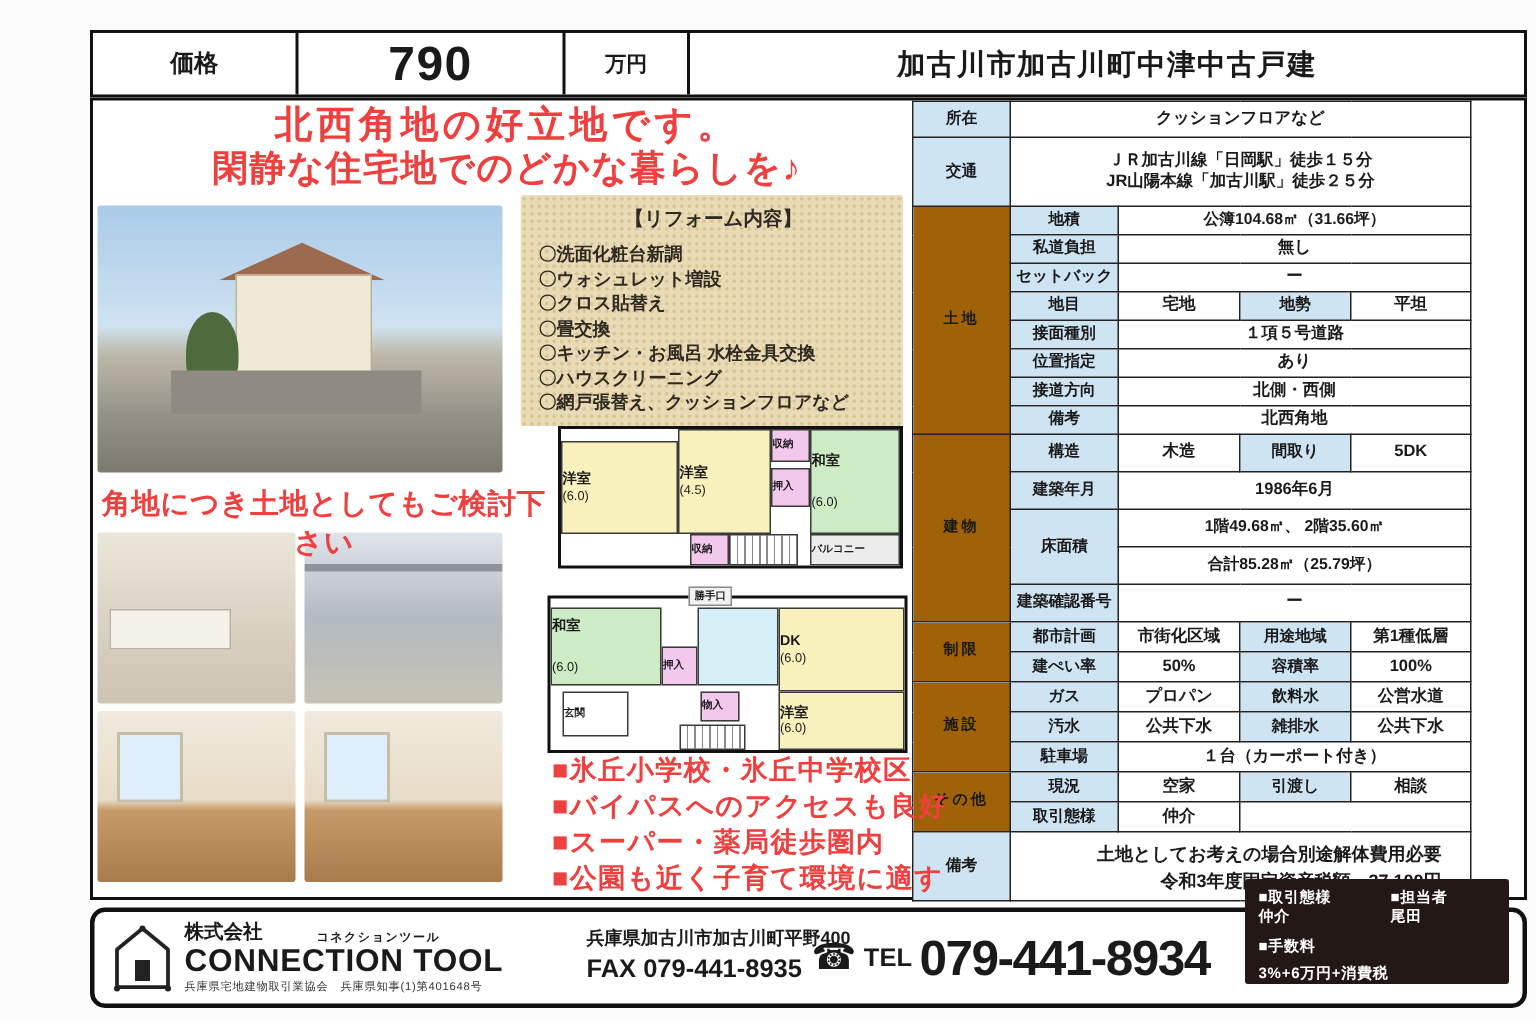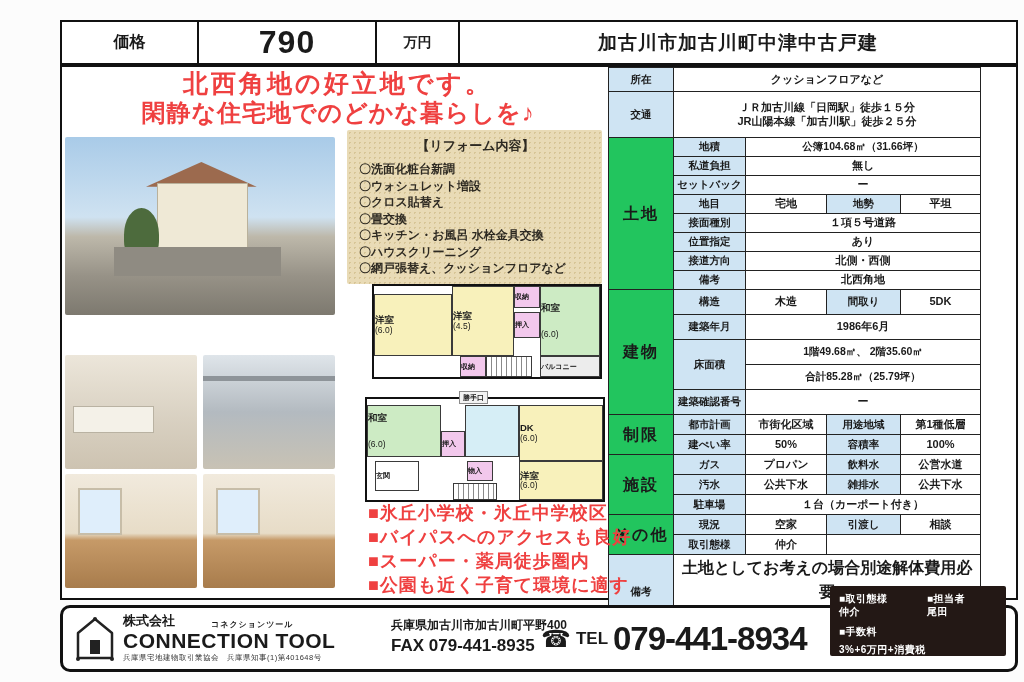"土地" .spec td.grp { background: #22c55e -> #a16207; font-size: 16px -> 10px }
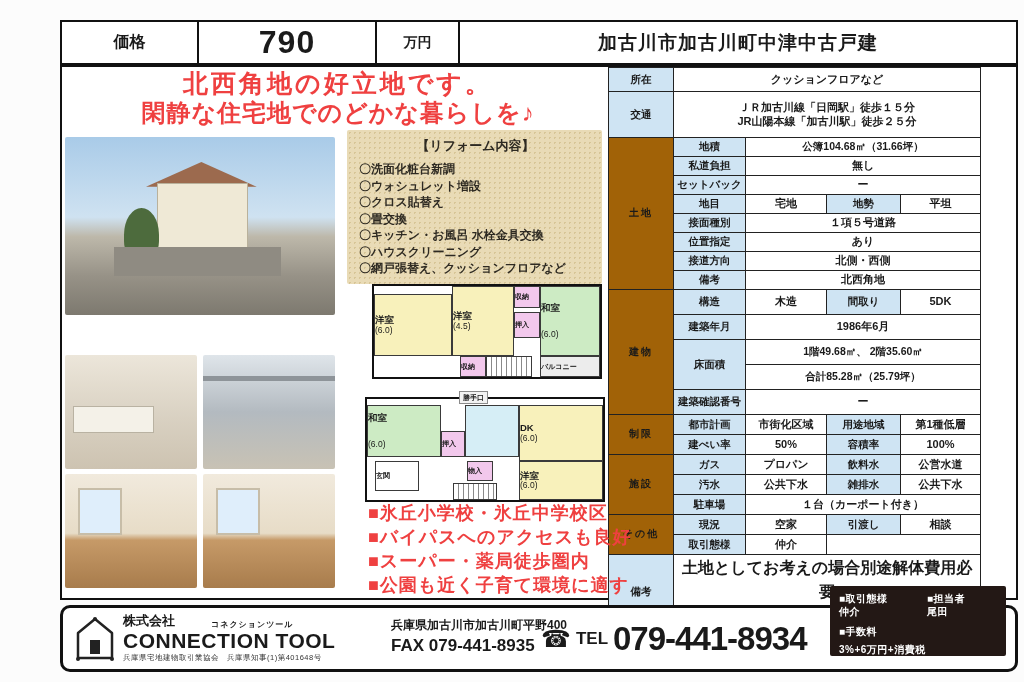"角地につき土地としてもご検討下さい" div.land-note { html: none -> <div>角地につき土地としてもご検討下さい</div> }
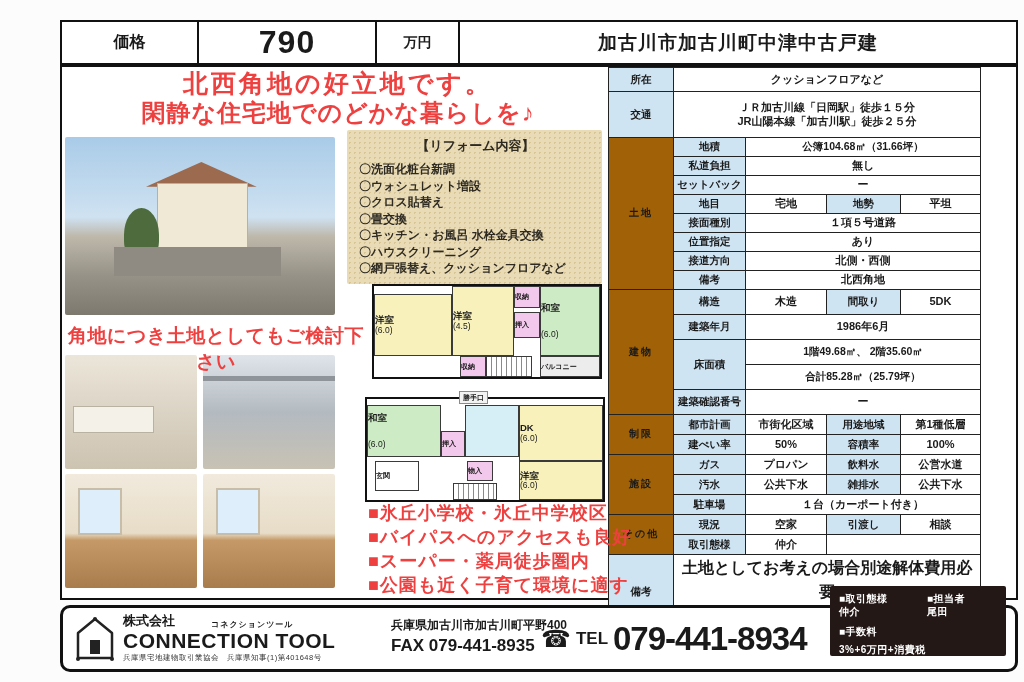"土地としてお考えの場合別途解体費用必要" .spec td.left { font-size: 16px -> 12px; padding: 1px 5px -> 1px 19px; text-align: center -> right }
